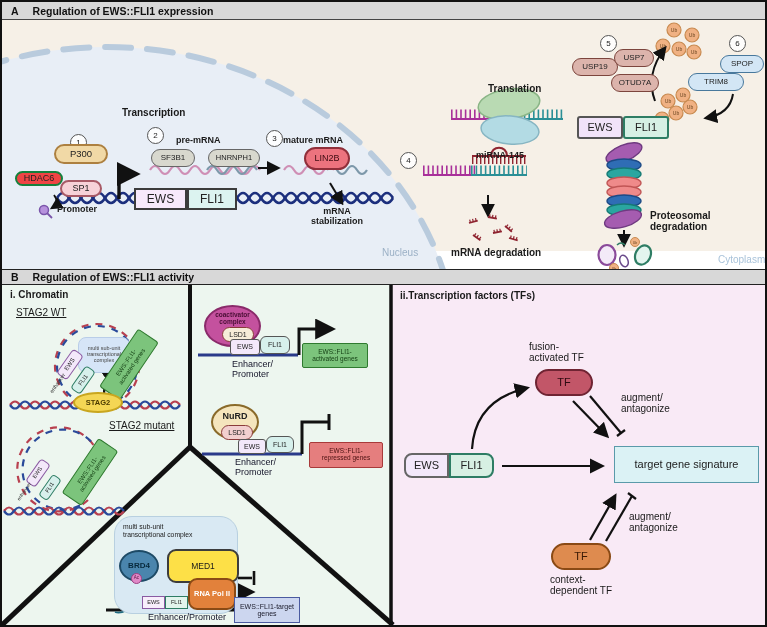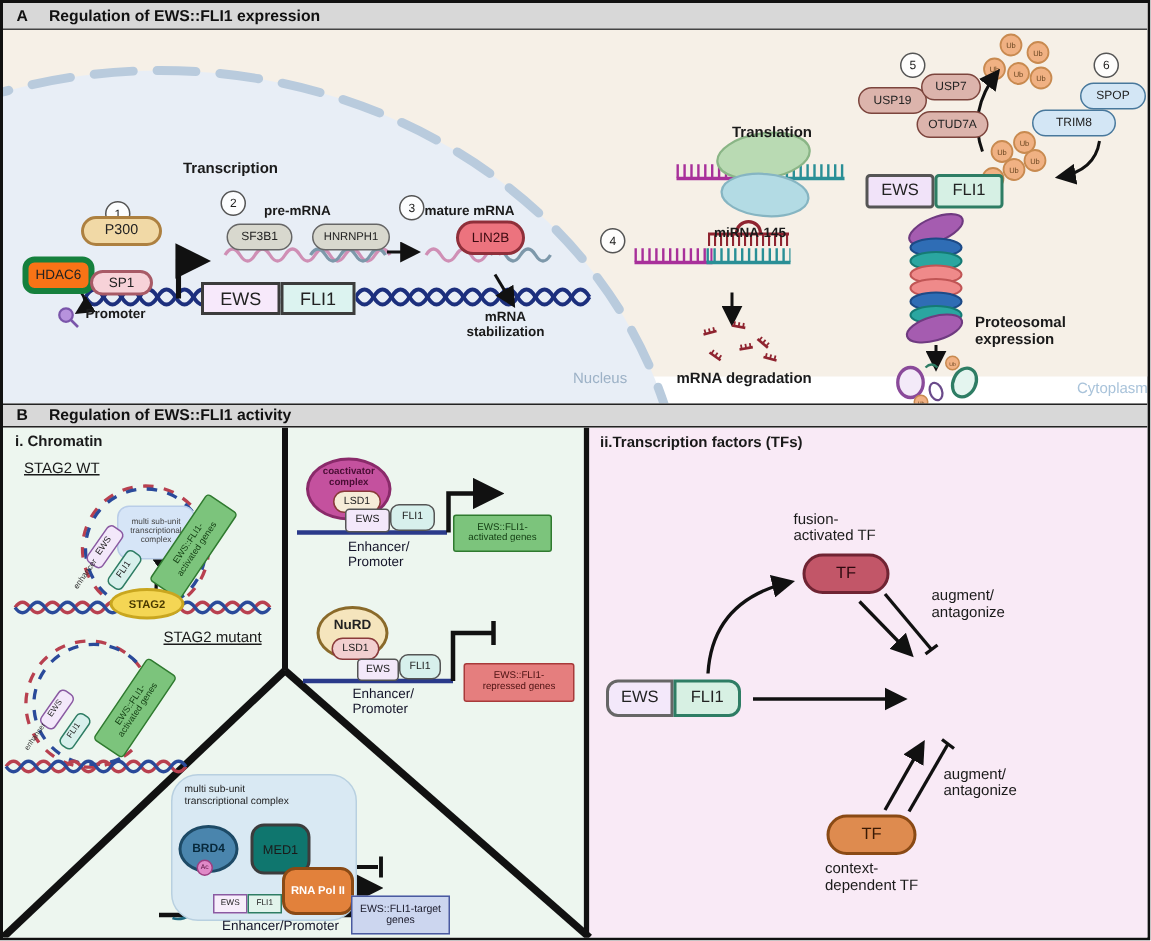"HDAC6" div.pill { background: #f97316 -> #ef4444; border: 4px solid #15803d -> 2px solid #15803d; height: 25px -> 15px }
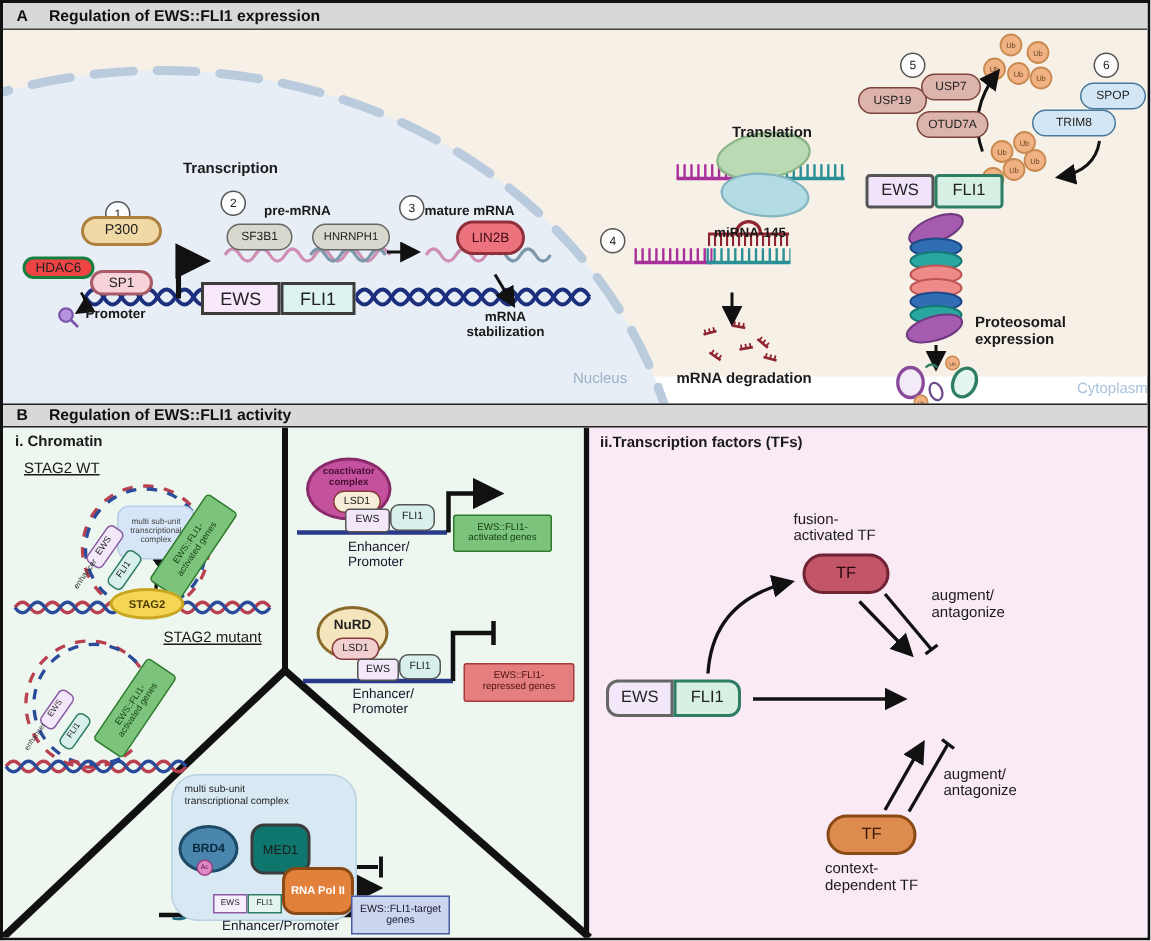"Proteosomal" div.lbl { text: expression -> degradation }
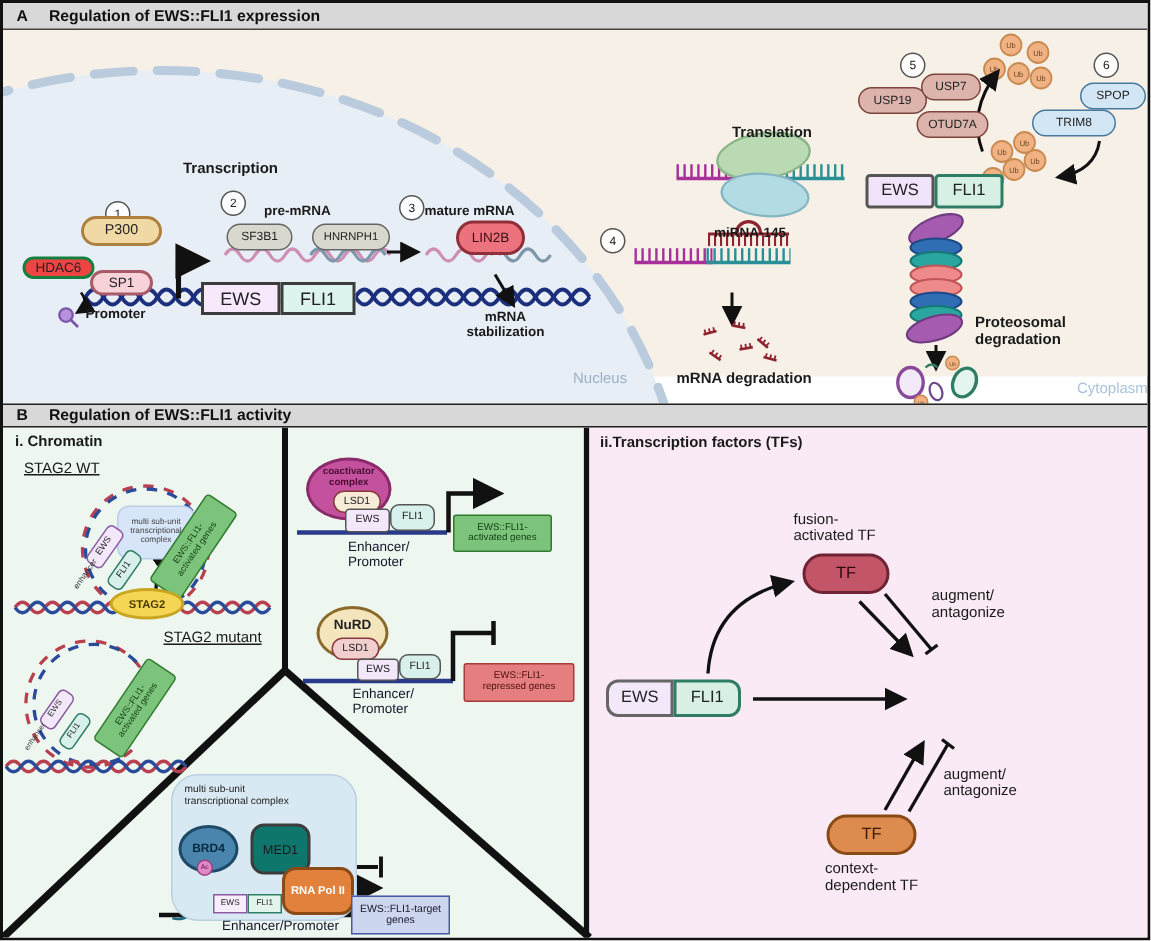"target gene signature" div.pill { html: none -> <div>target gene signature</div> }
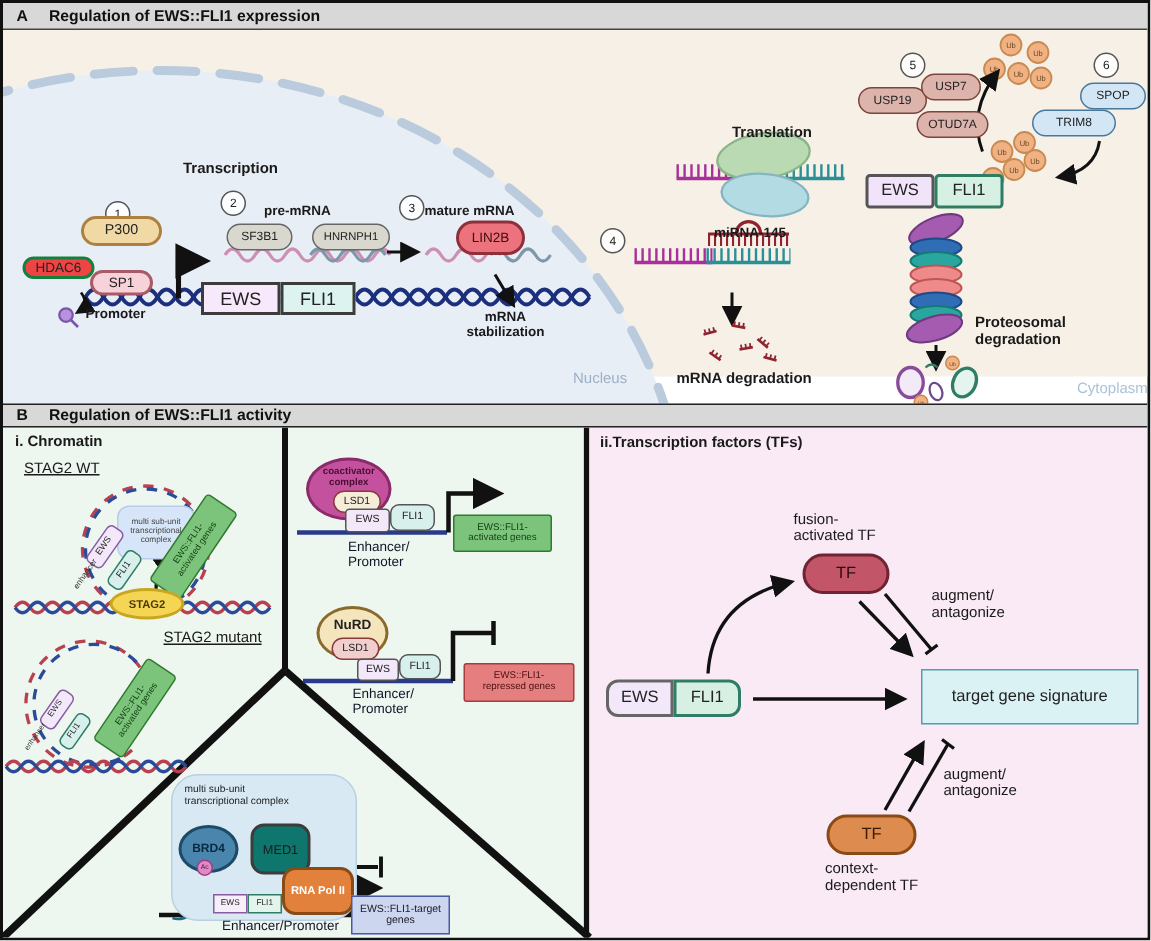"MED1" div.pill { background: #0f766e -> #fde047; width: 40px -> 72px }
